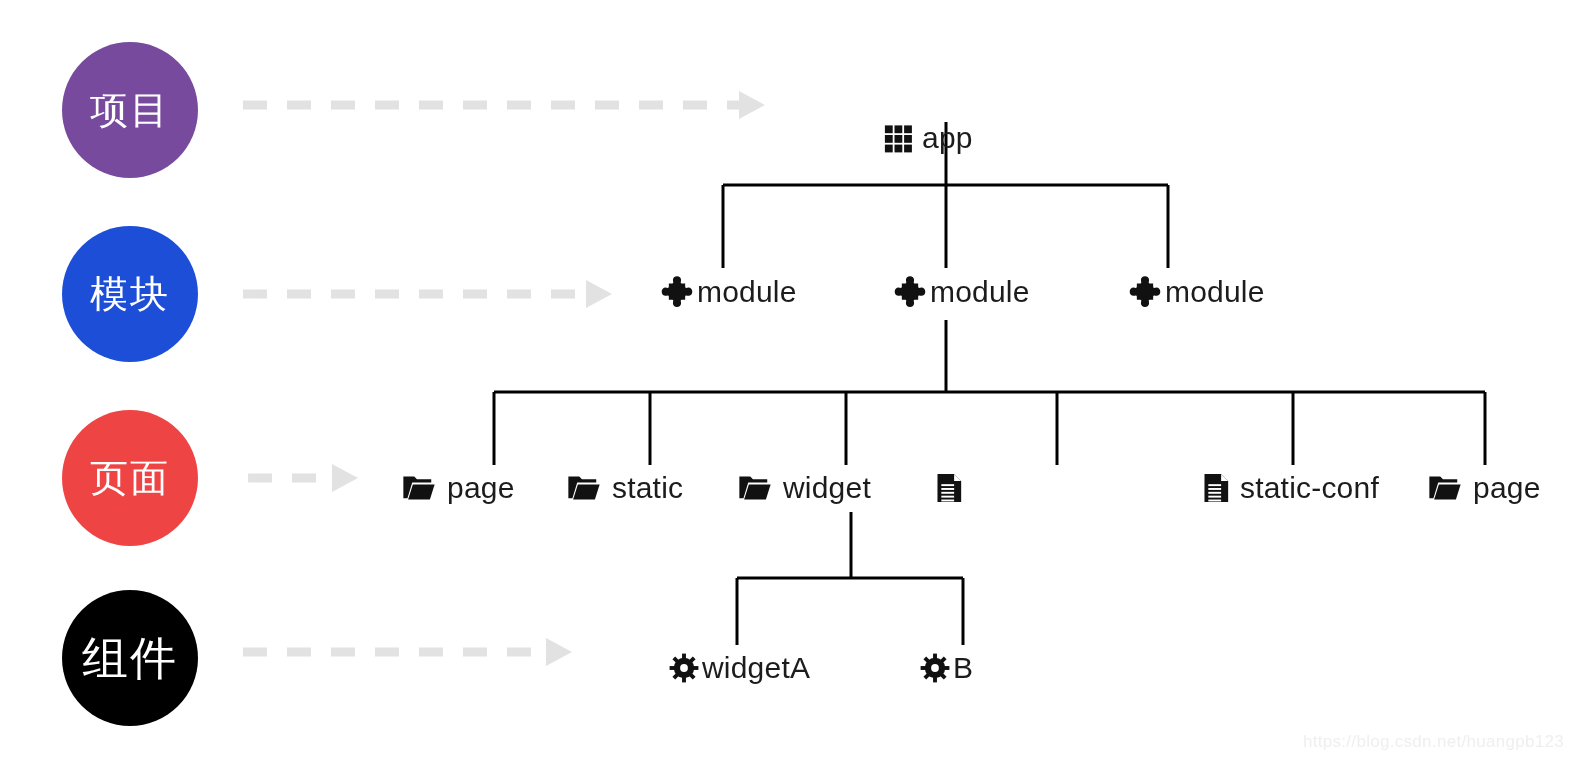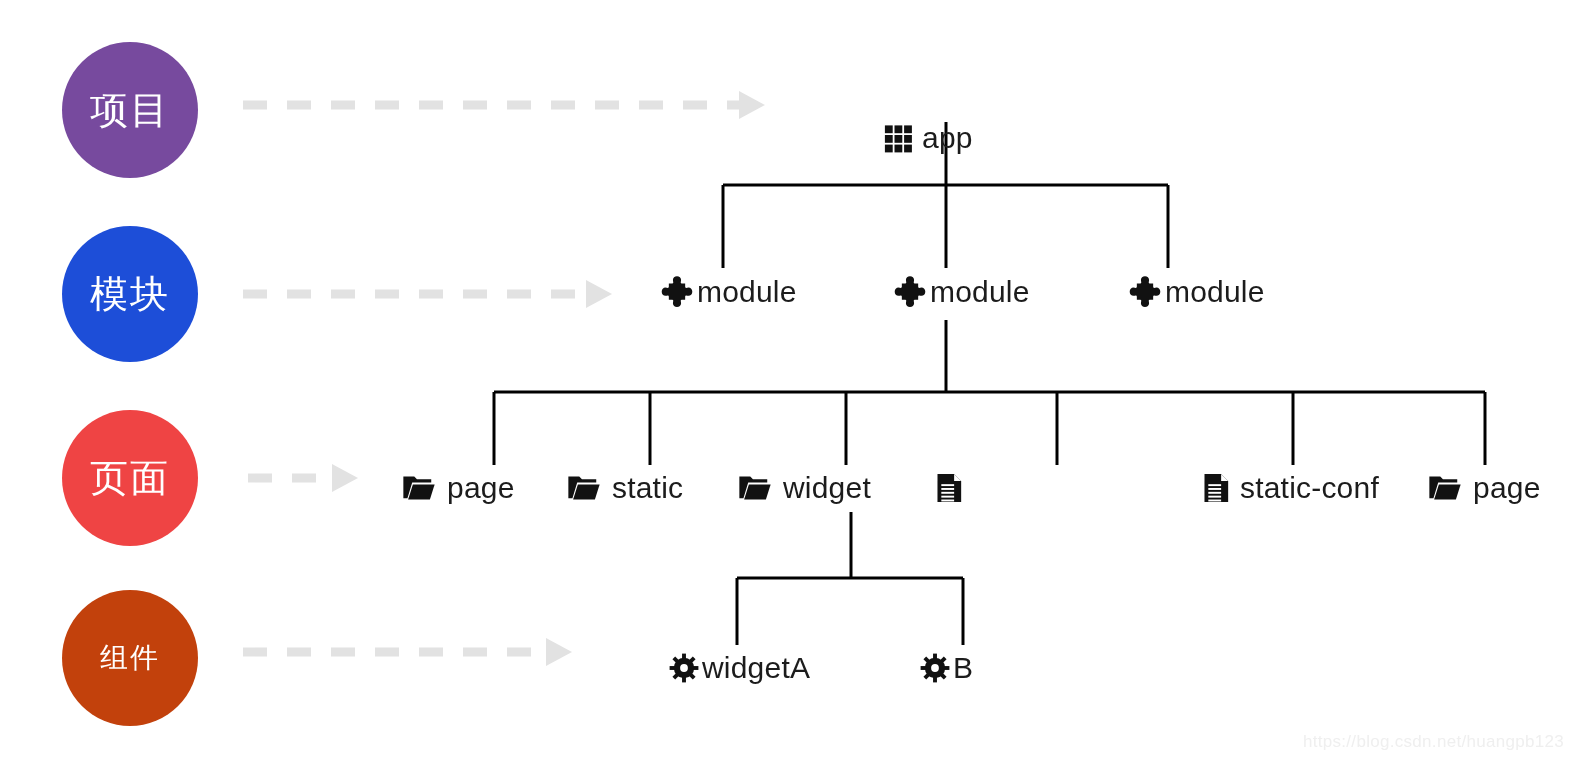"组件" div.level-circle { background: #c2410c -> #000000; font-size: 28px -> 46px }
